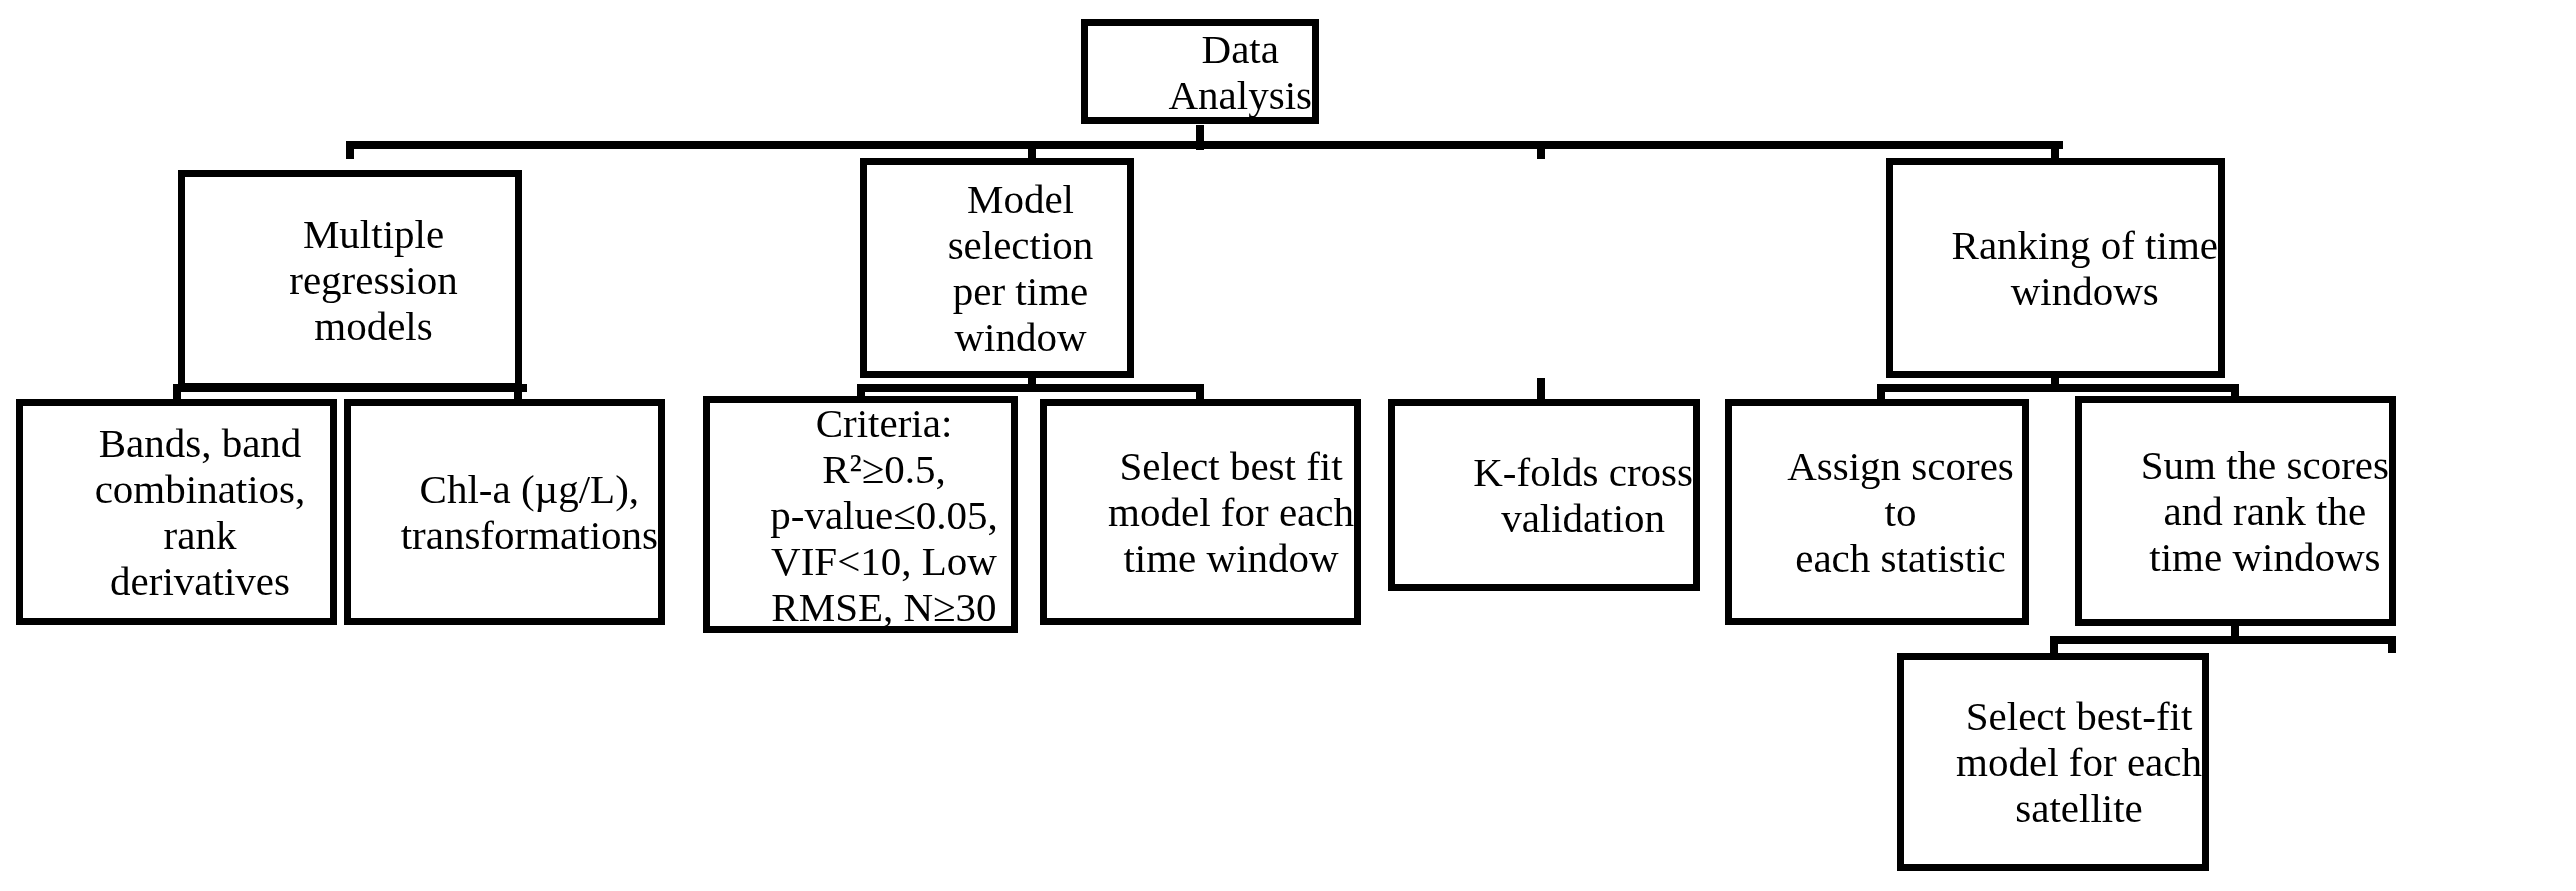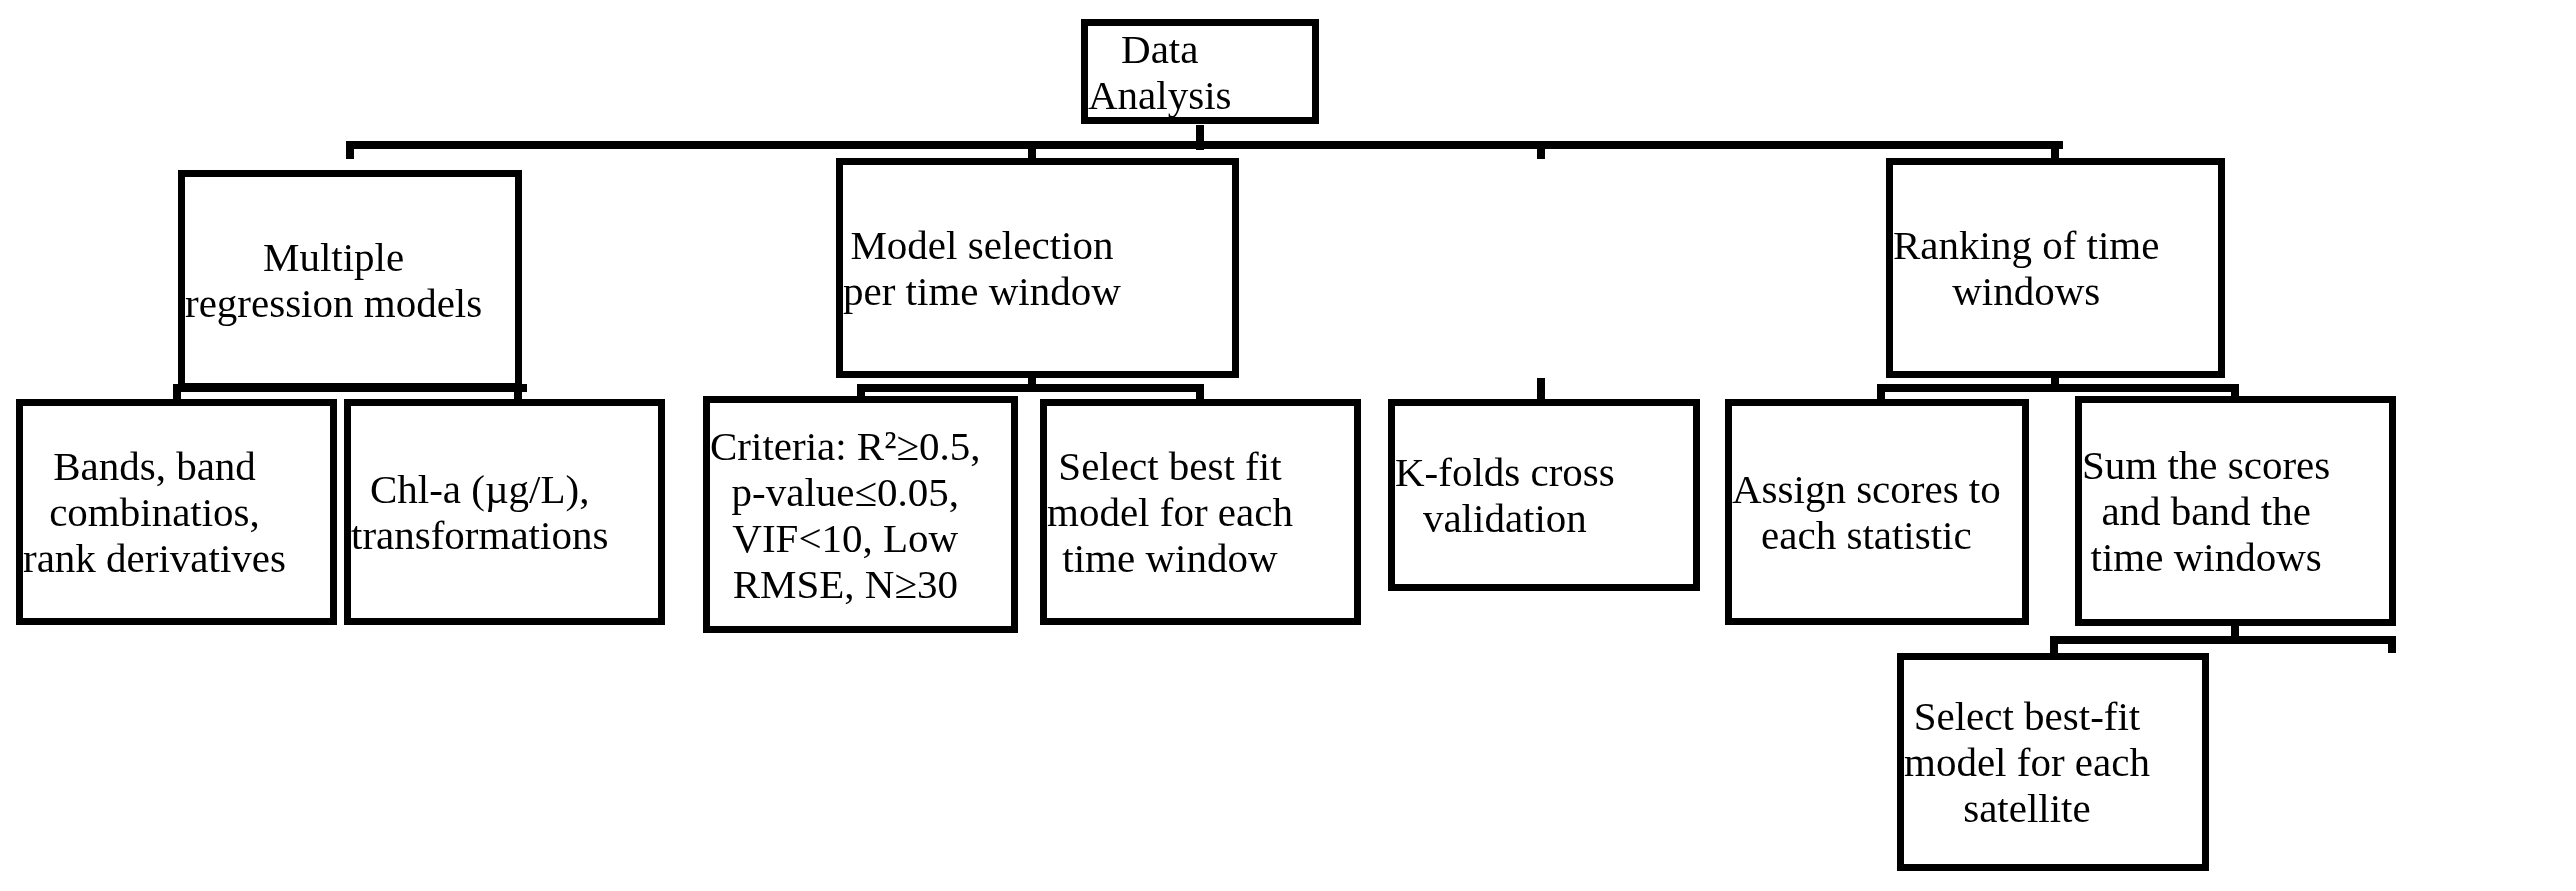"Data" .node { justify-content: flex-start -> flex-end; padding-left: none -> 47px }
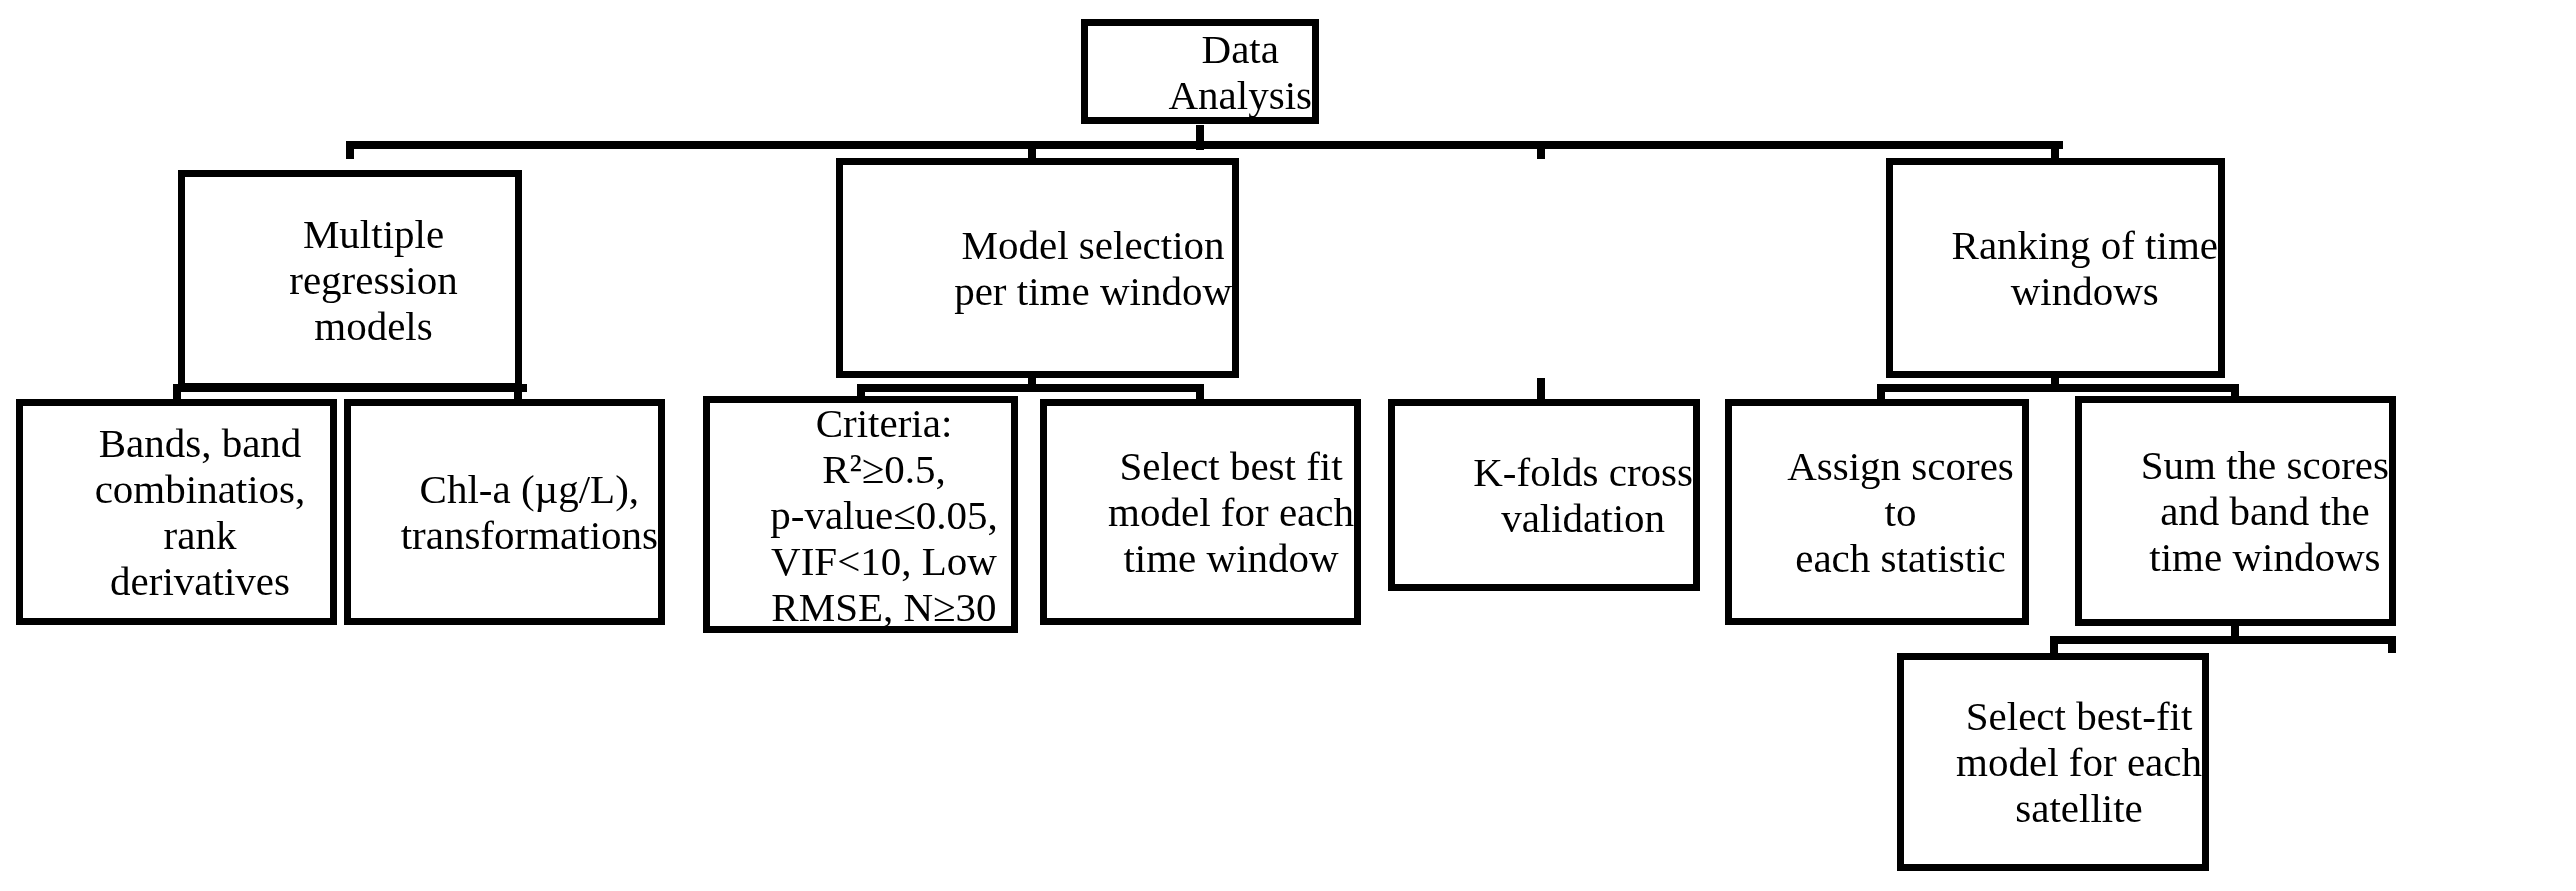"Model selection" div.node { left: 836px -> 860px; width: 403px -> 274px }
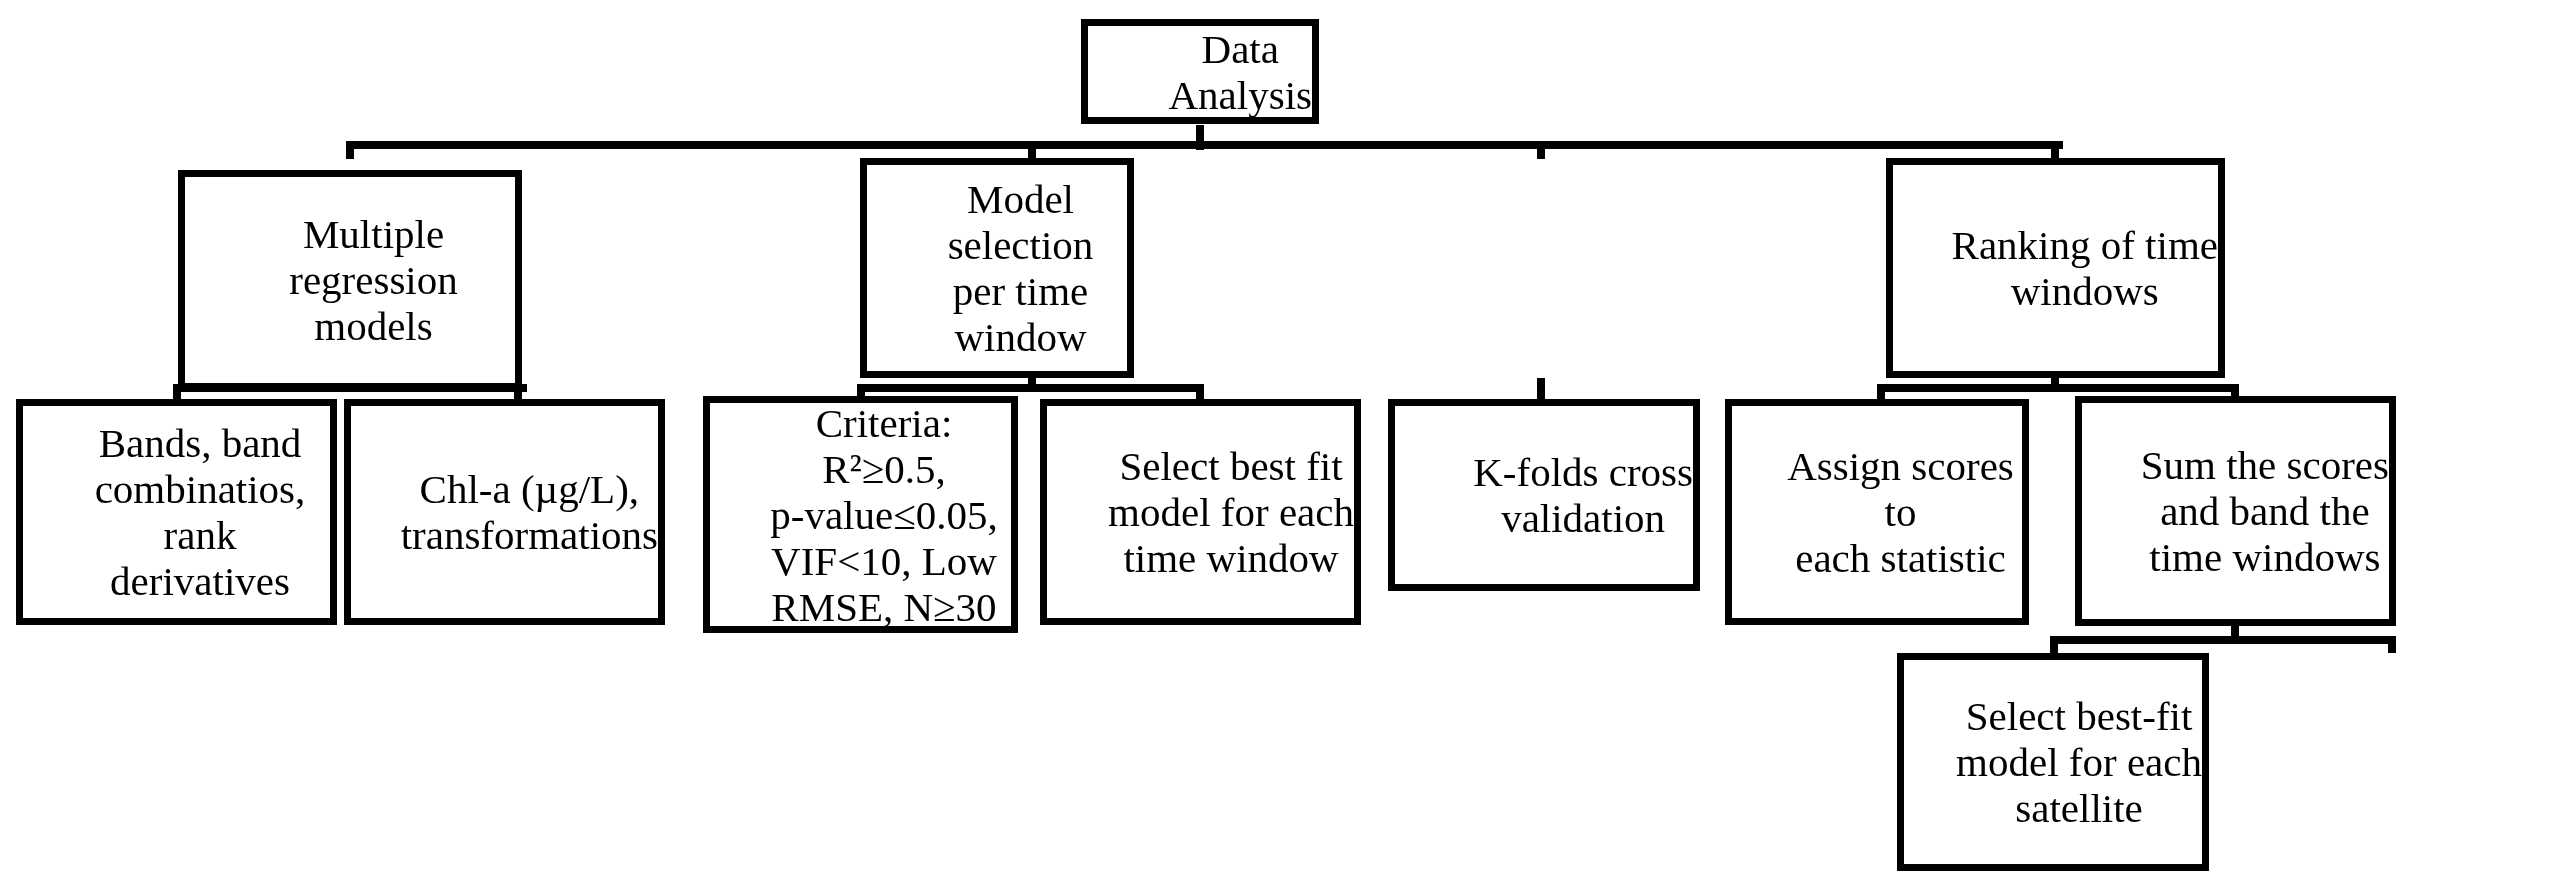"Sum the scores" span.lbl { text: band -> rank }
